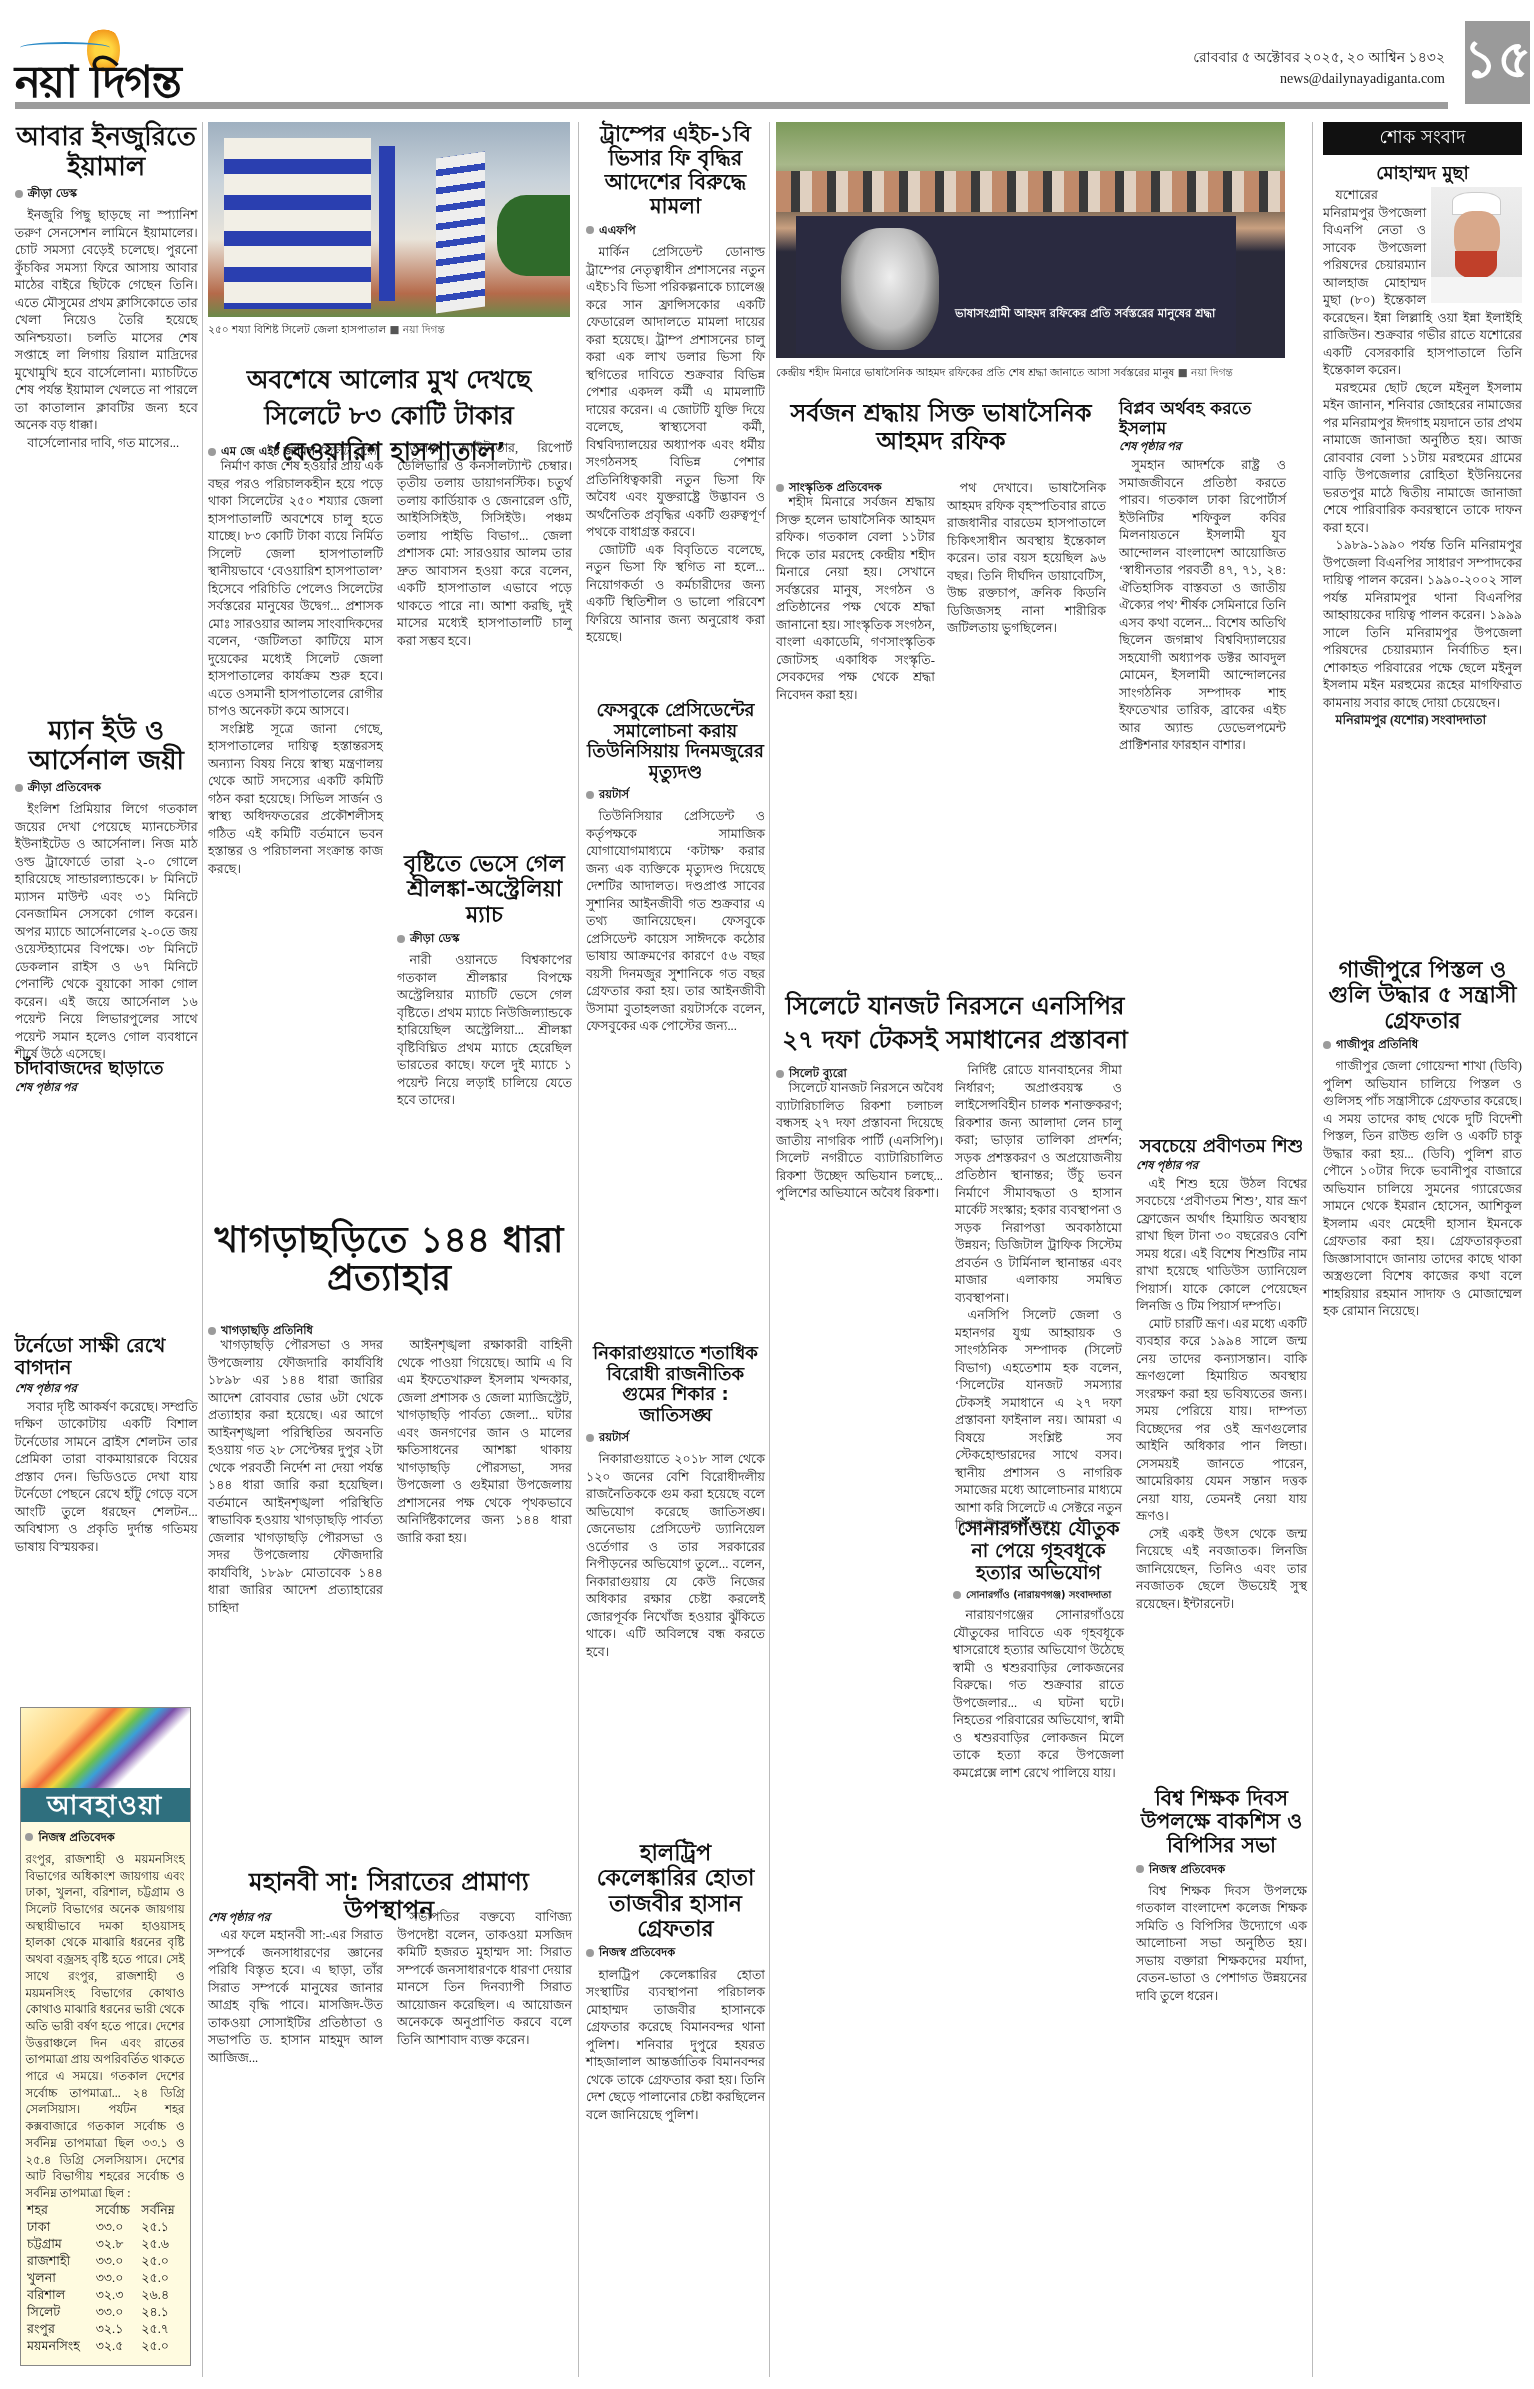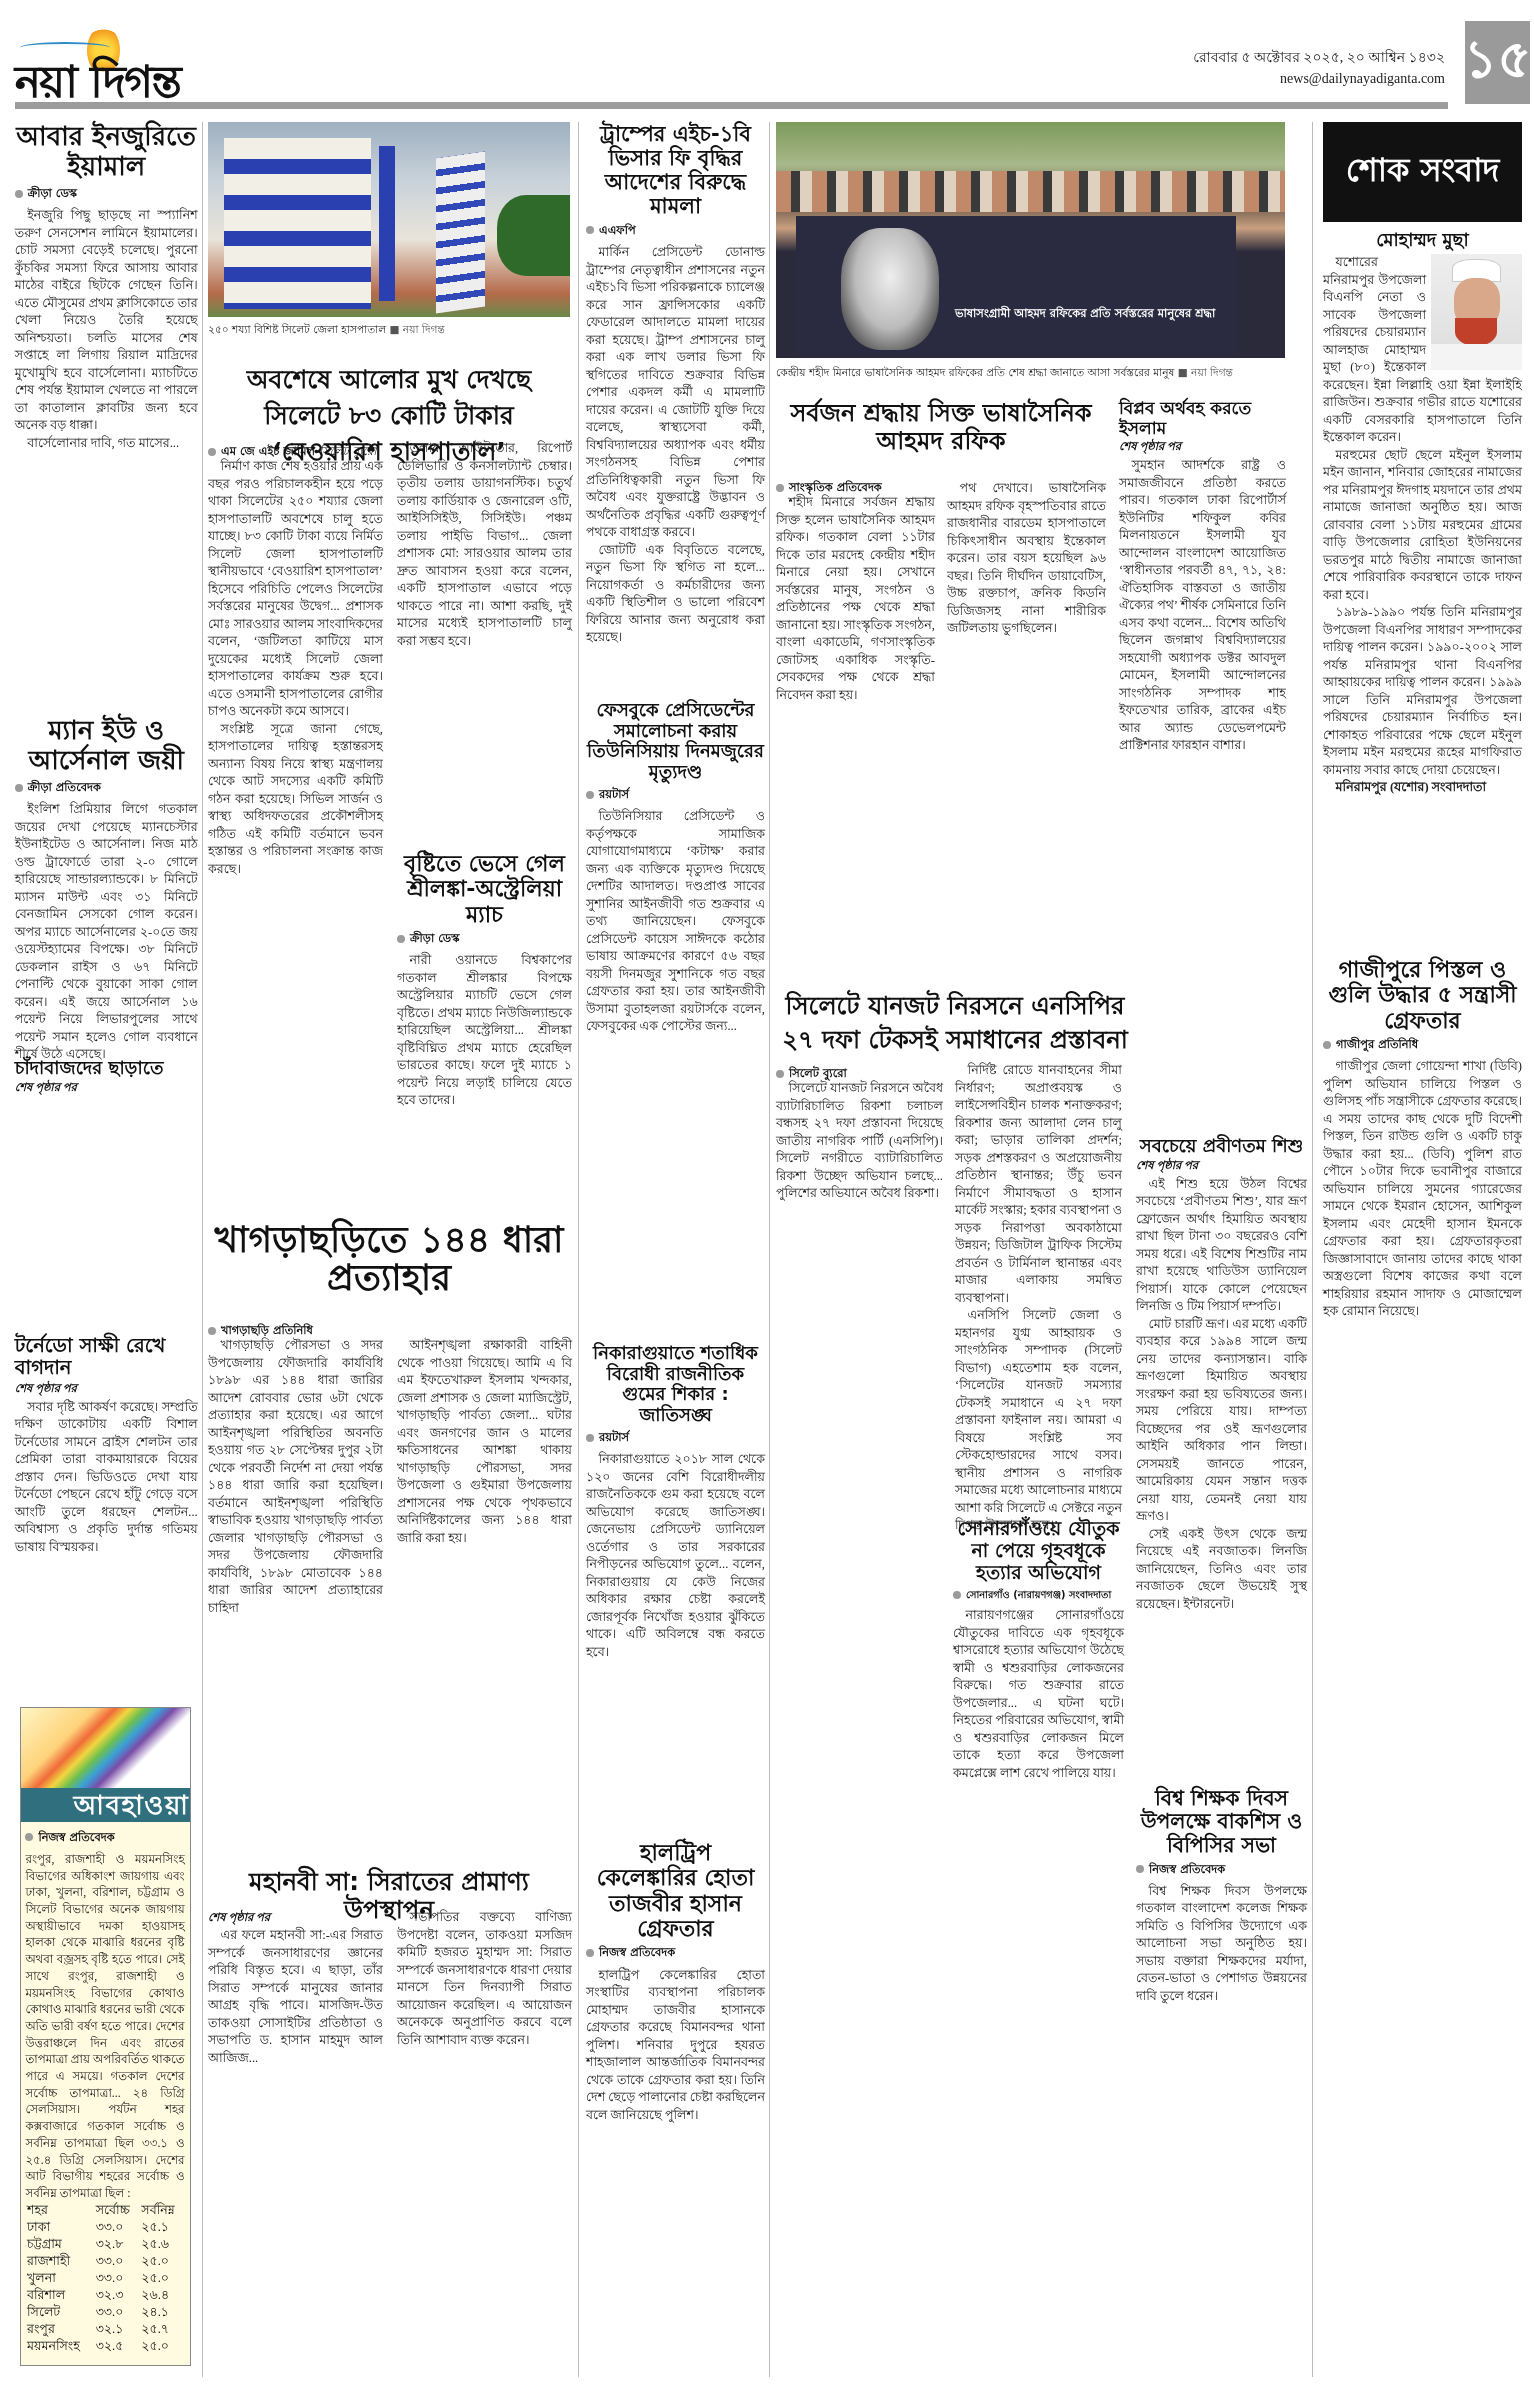"শোক সংবাদ" .shok { font-size: 32px -> 18px; font-weight: bold -> normal; padding: 23px 0 -> 1px 0 }
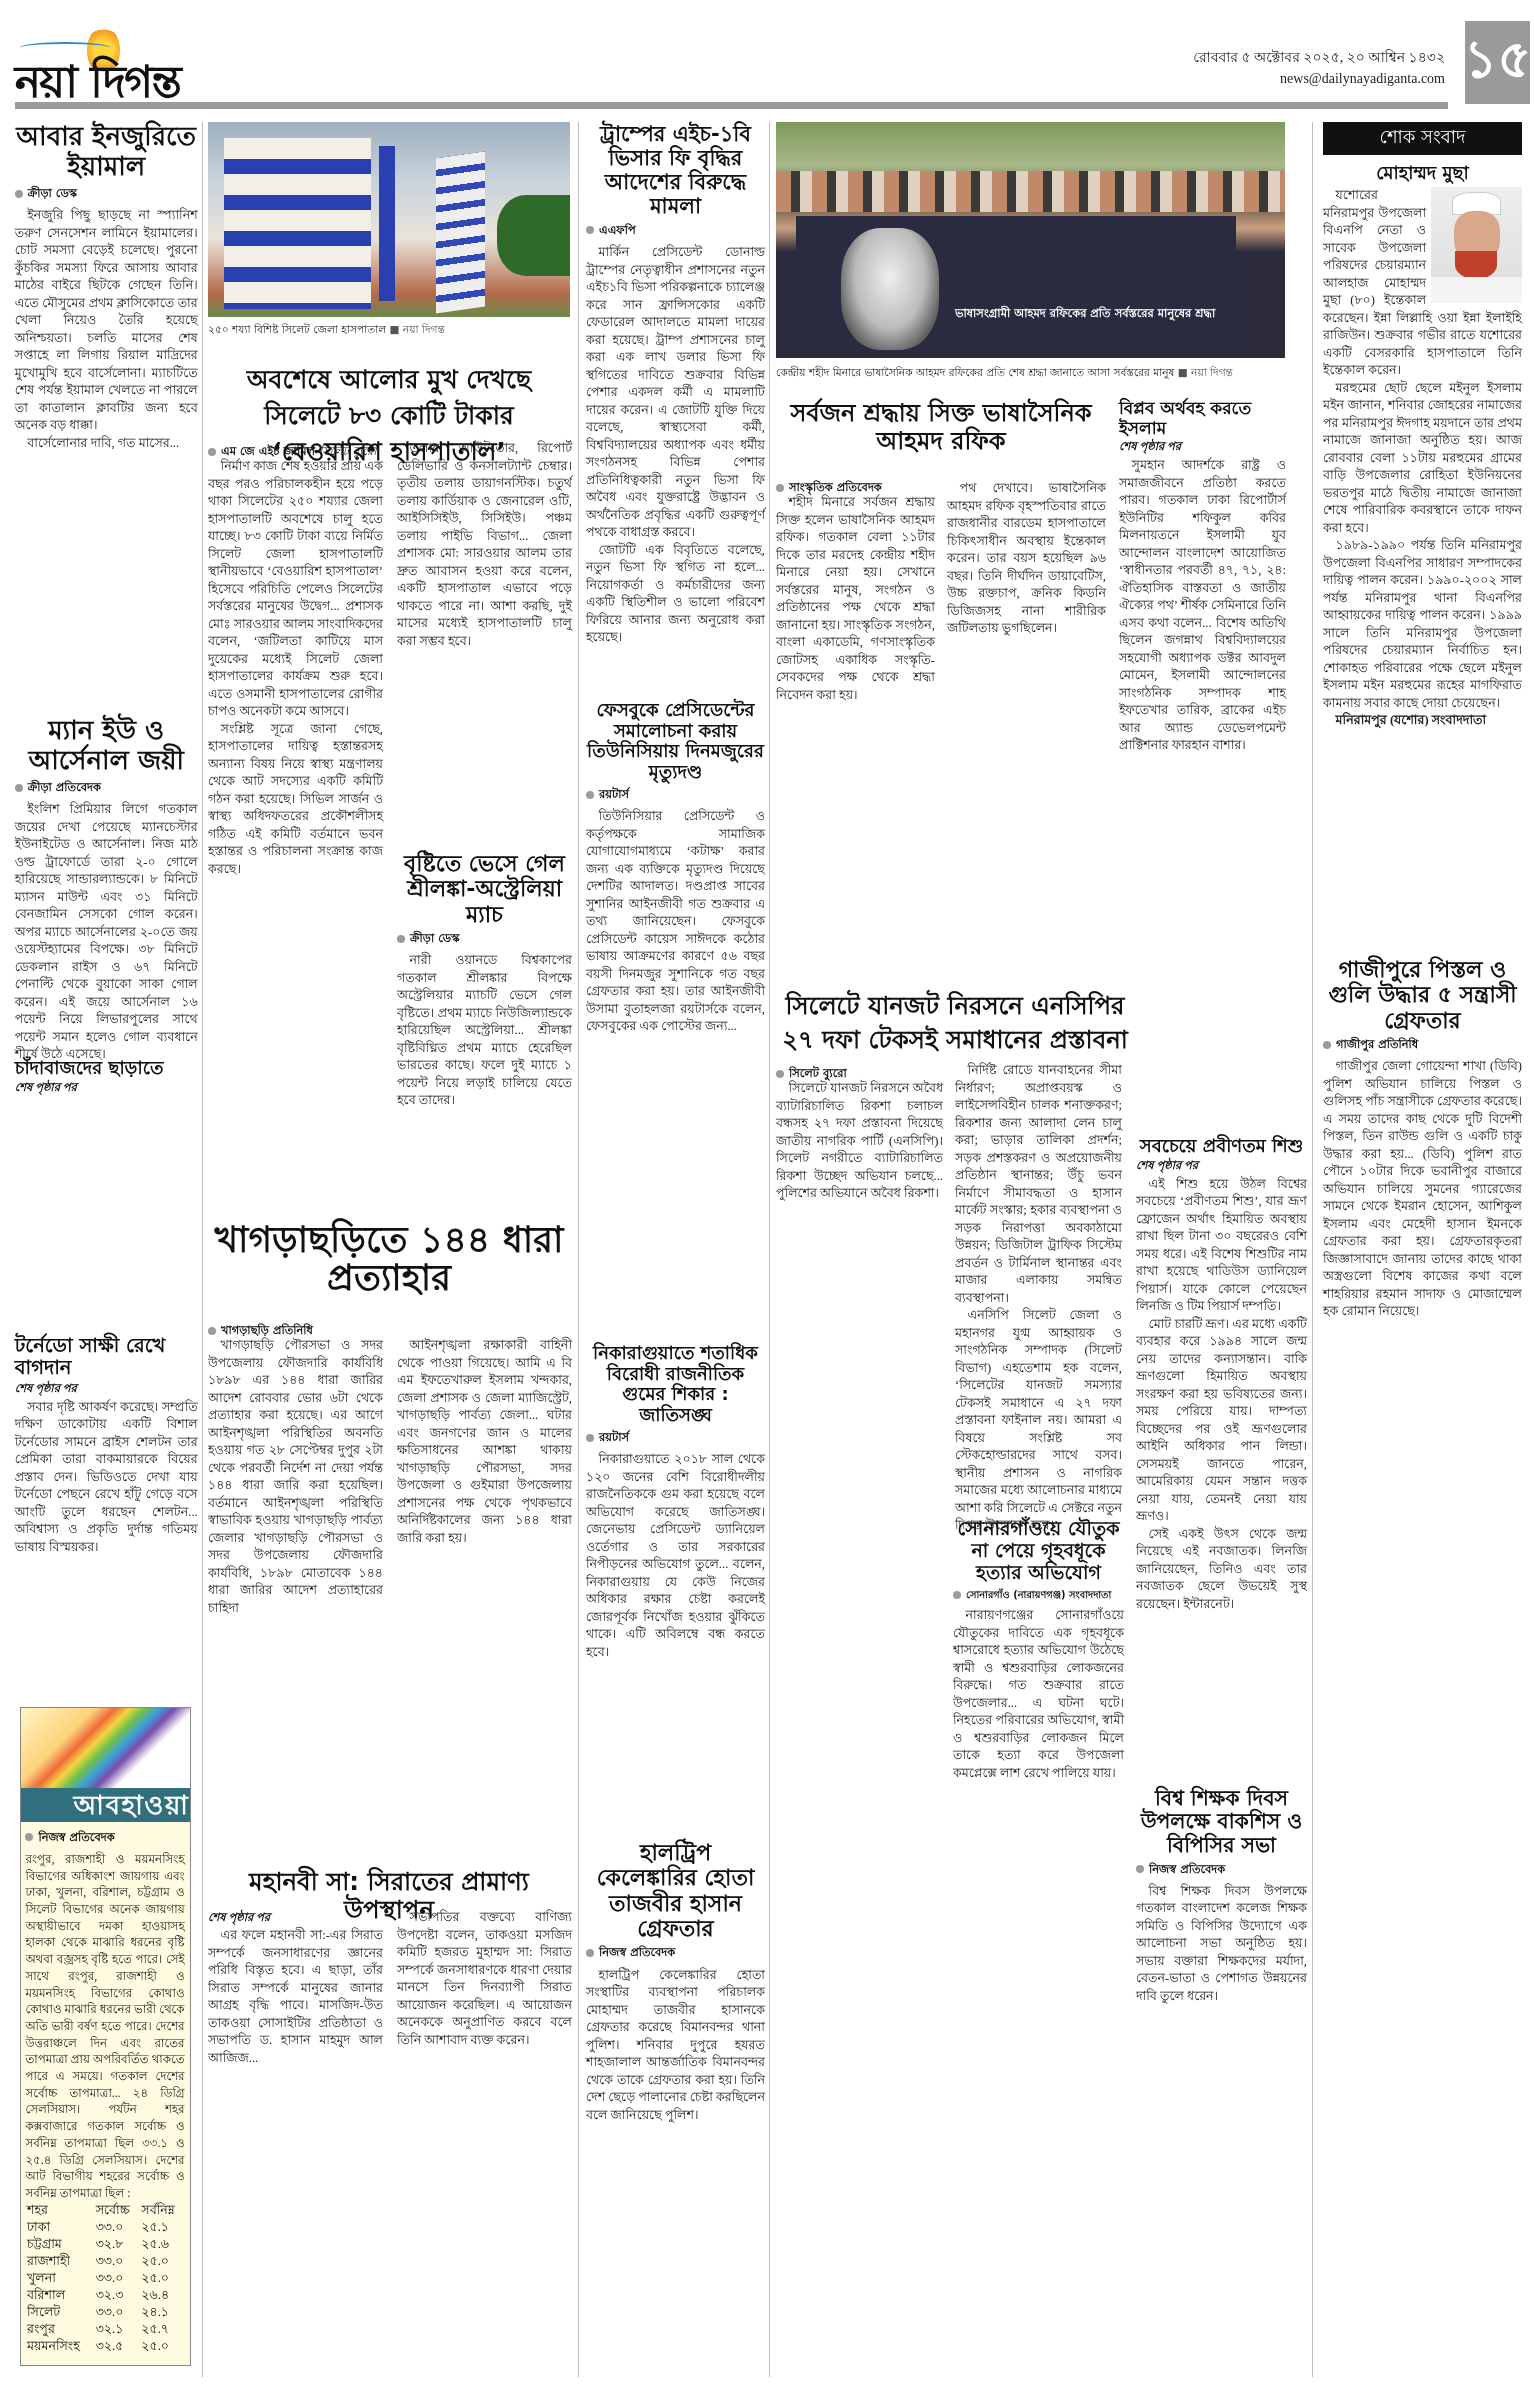"আবহাওয়া" .weather .title { text-align: right -> center }
